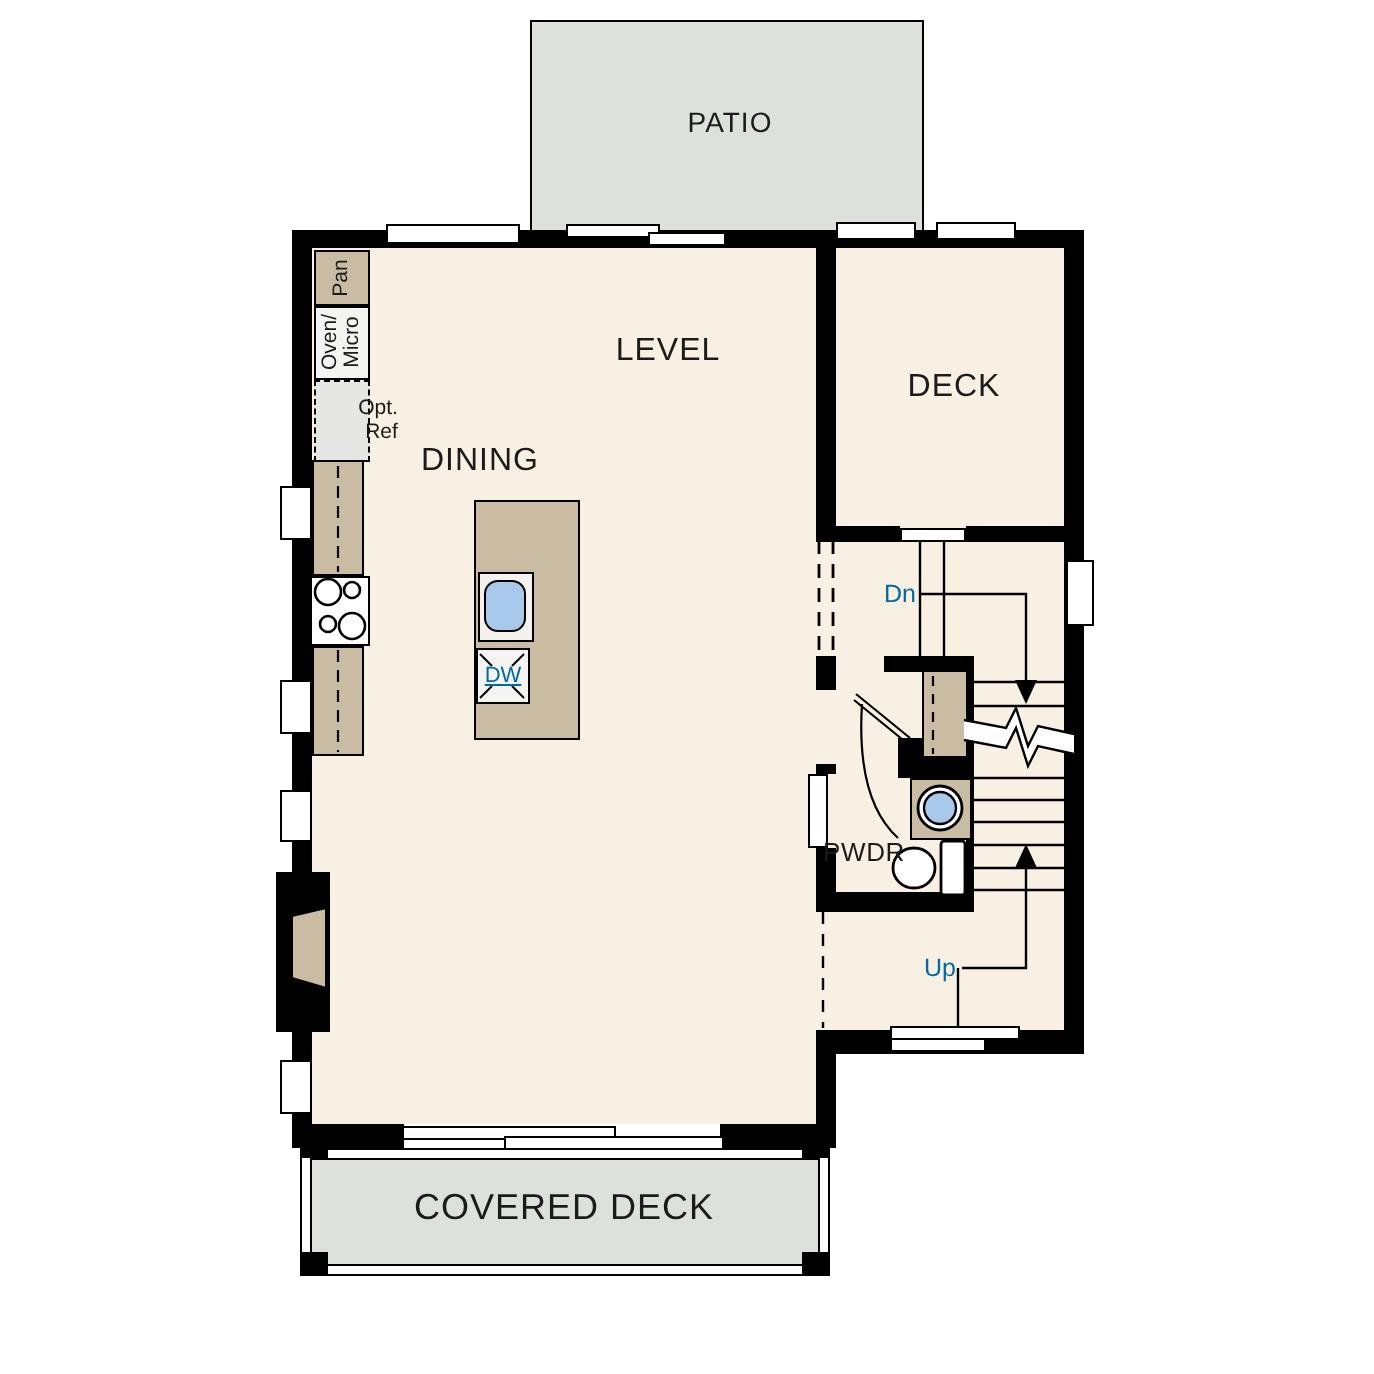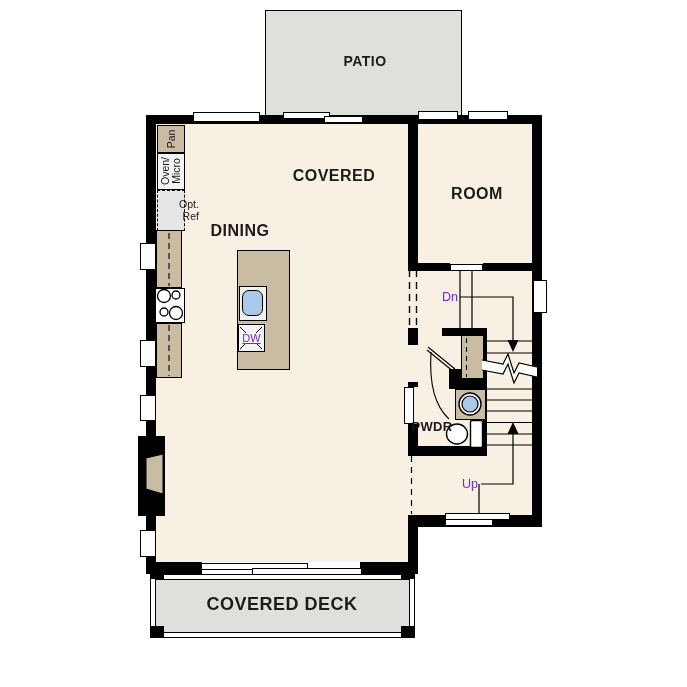"PATIO" .lbl { font-weight: bold -> normal }
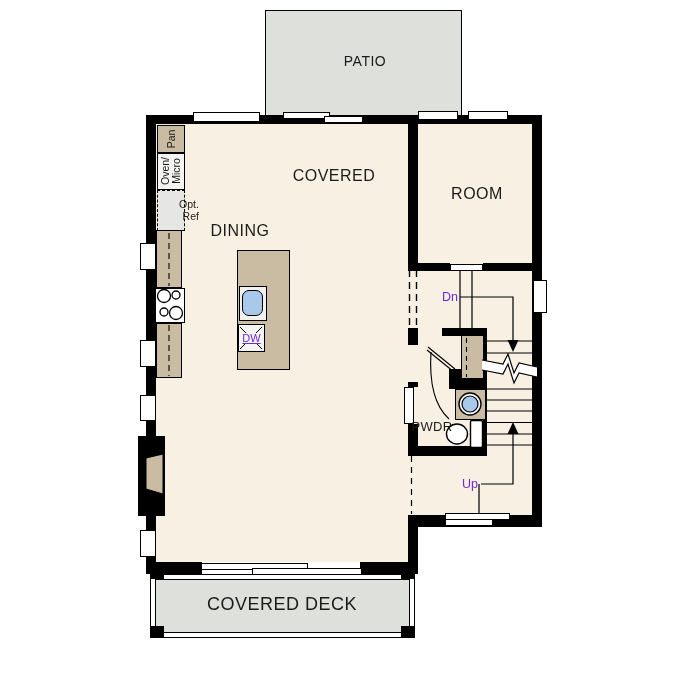"COVERED" div.lbl { text: COVERED -> LEVEL }
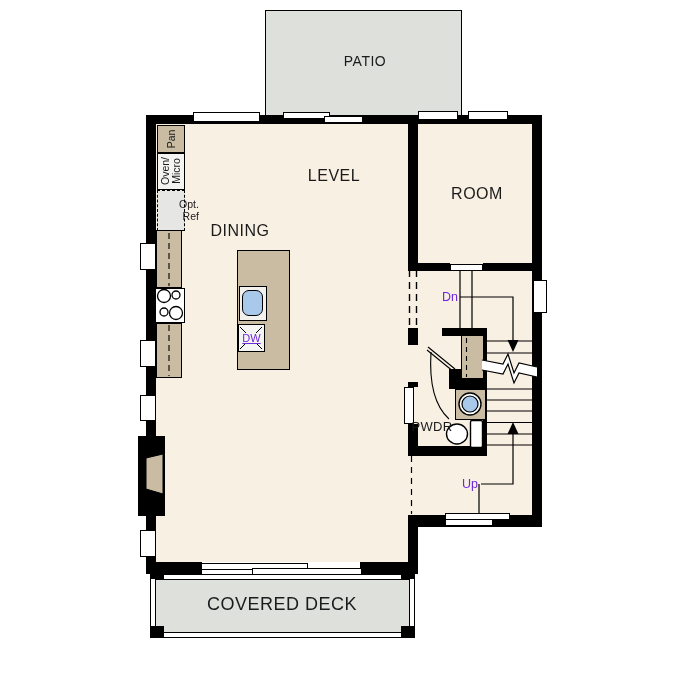"ROOM" div.lbl { text: ROOM -> DECK }
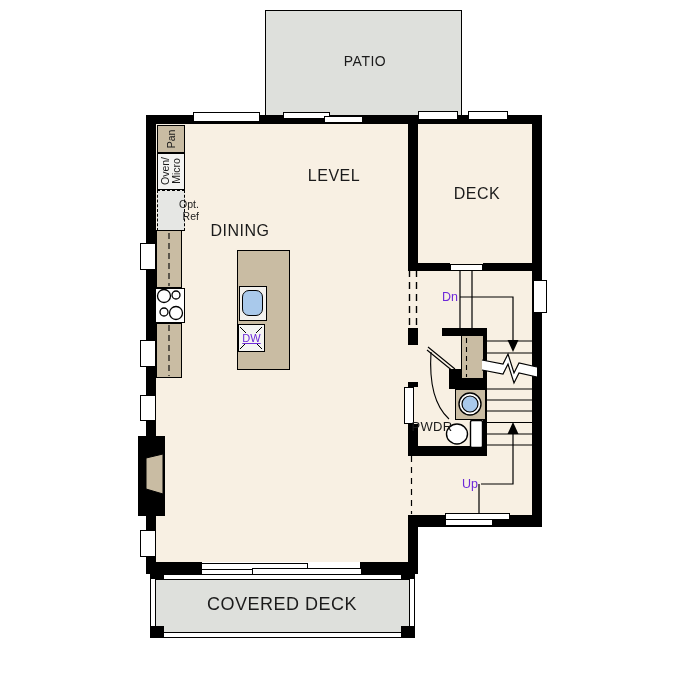"Dn" .lbl-sm { color: #6d28d9 -> #0369a1 }
